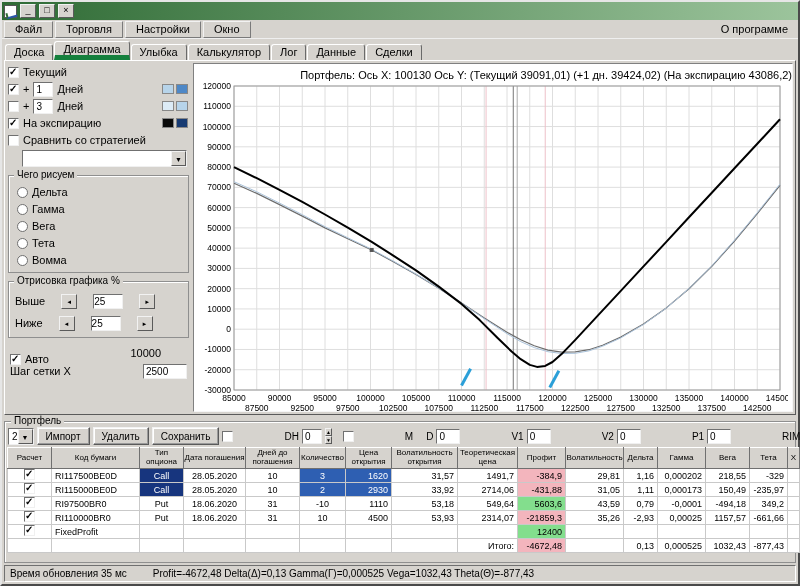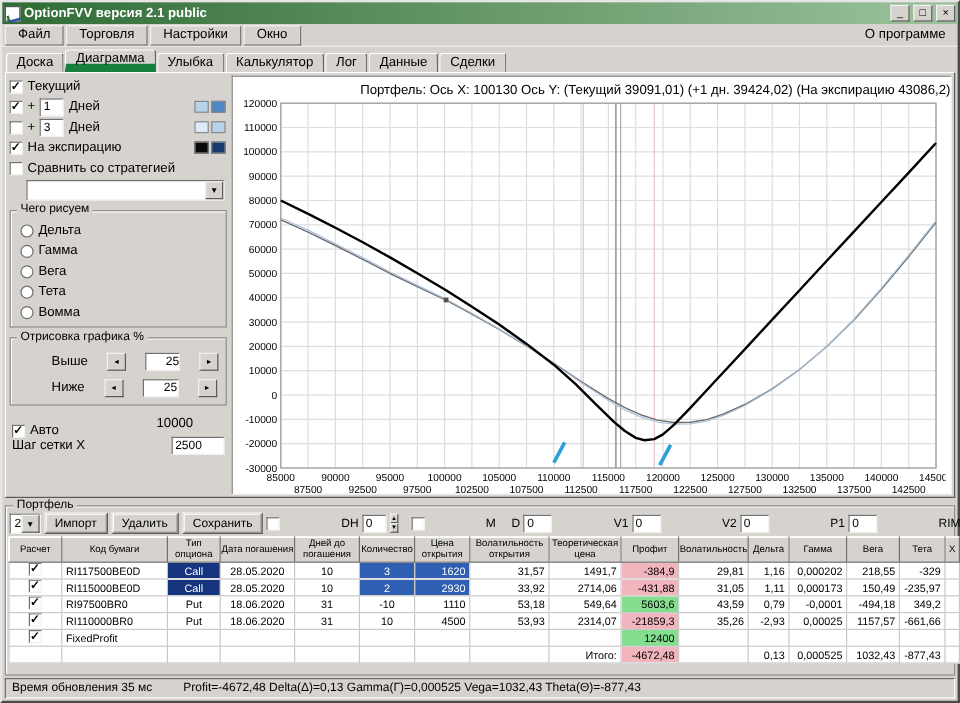"OptionFVV версия 2.1 public" span.ttext { html: <span>OptionFVV версия 2.1 public</span> -> none }
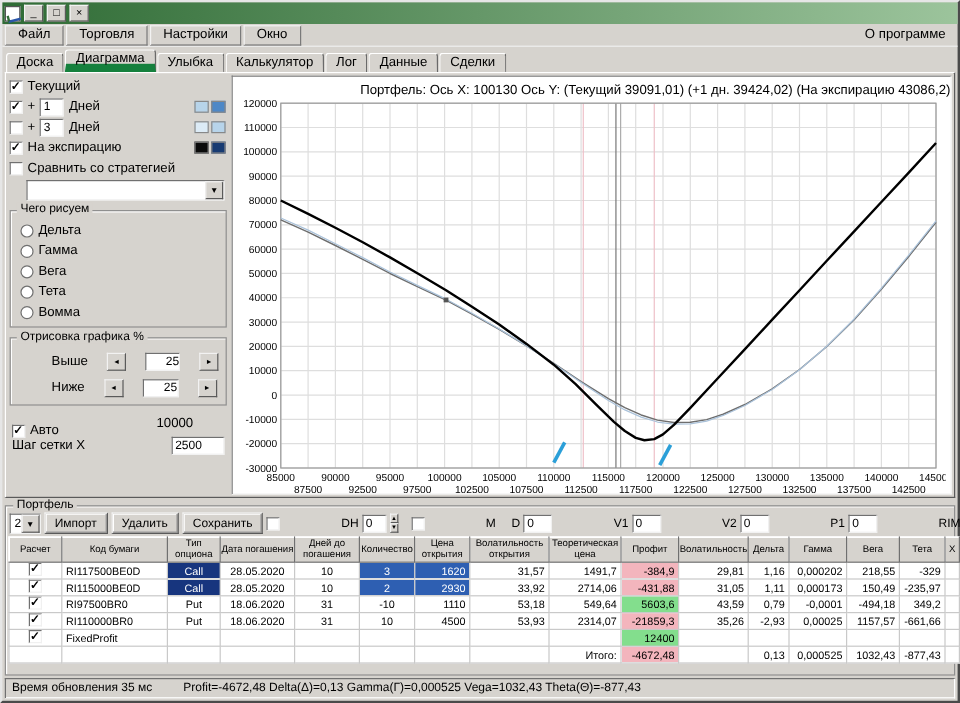"Диаграмма" .tab.active { border-bottom: 7px solid #15803d -> 5px solid #15803d }
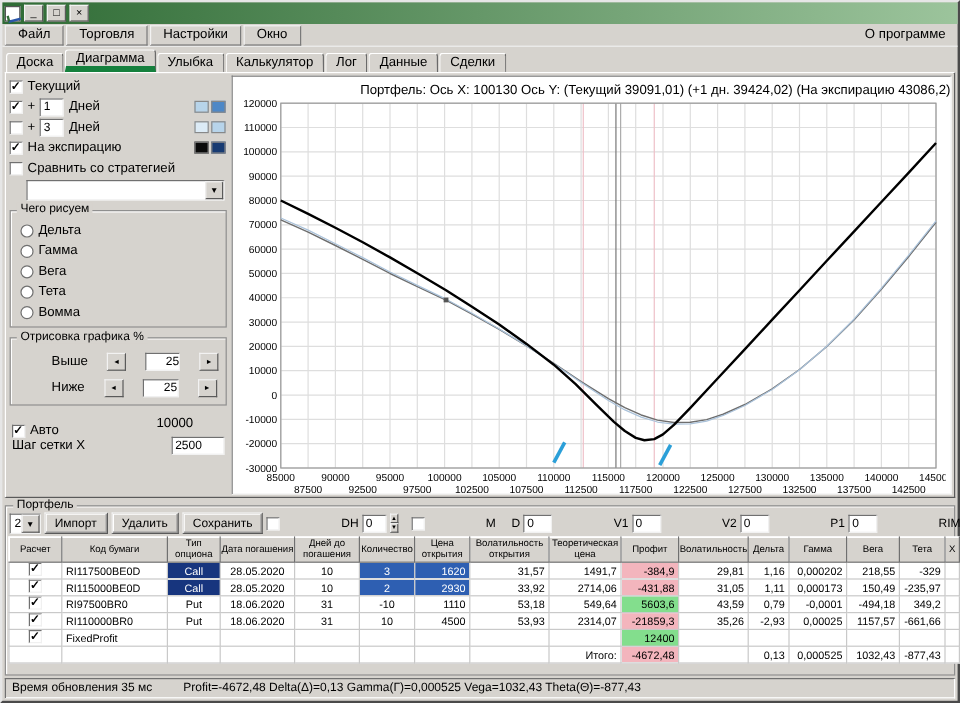"Выше" .rrow { margin-left: 28px -> none }
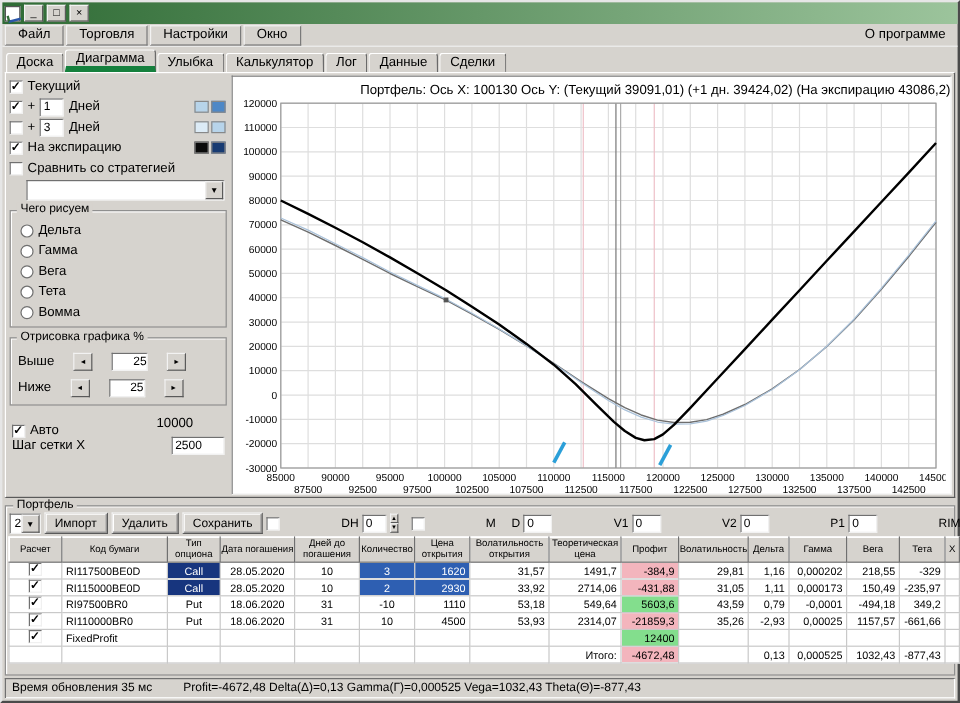"25" .hval { text-align: right -> left }
